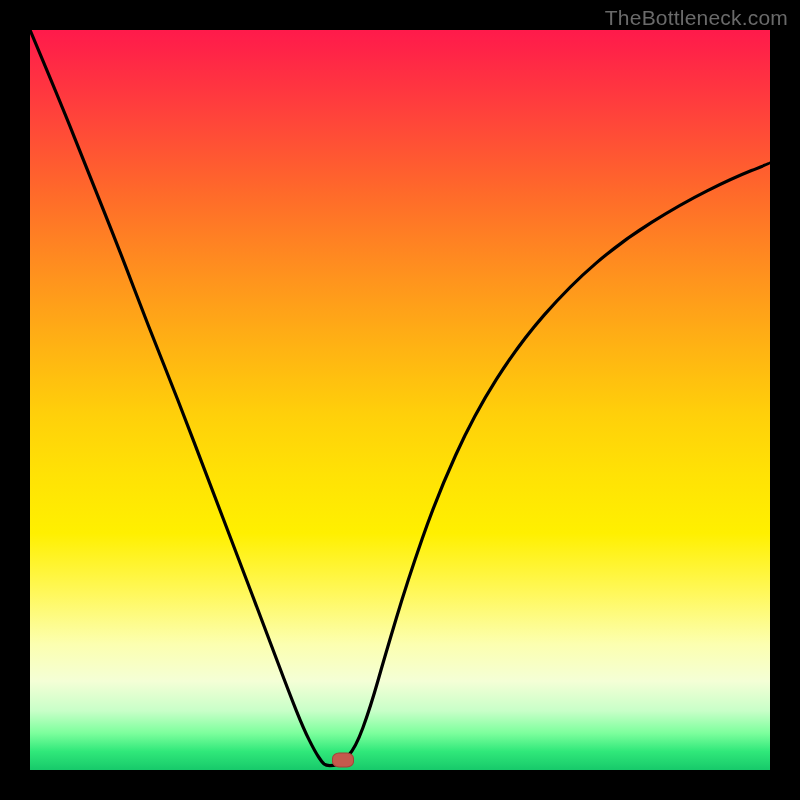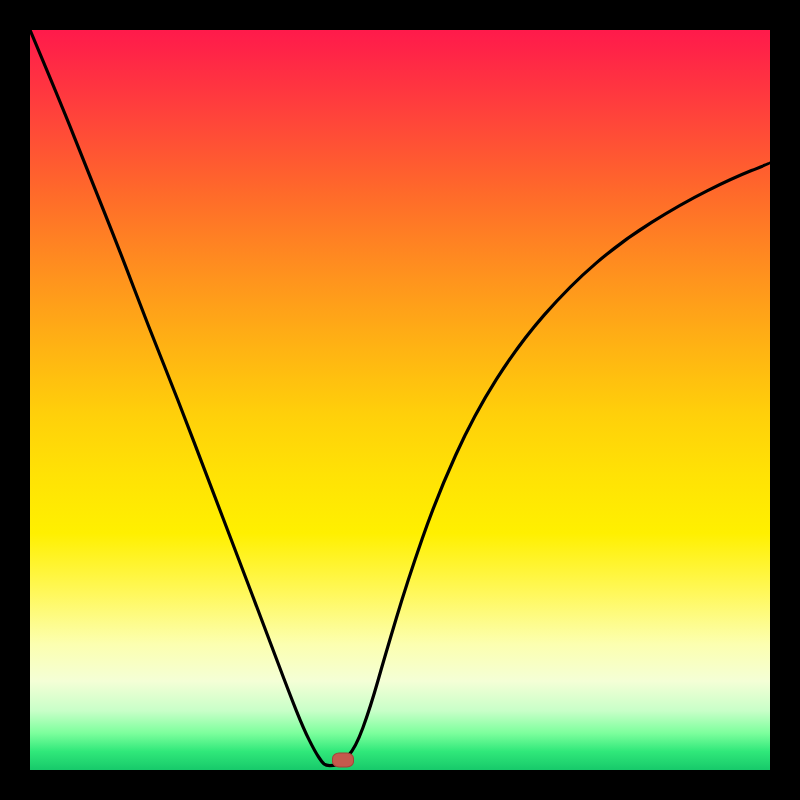"TheBottleneck.com" div.watermark { html: none -> <div>TheBottleneck.com</div> }
